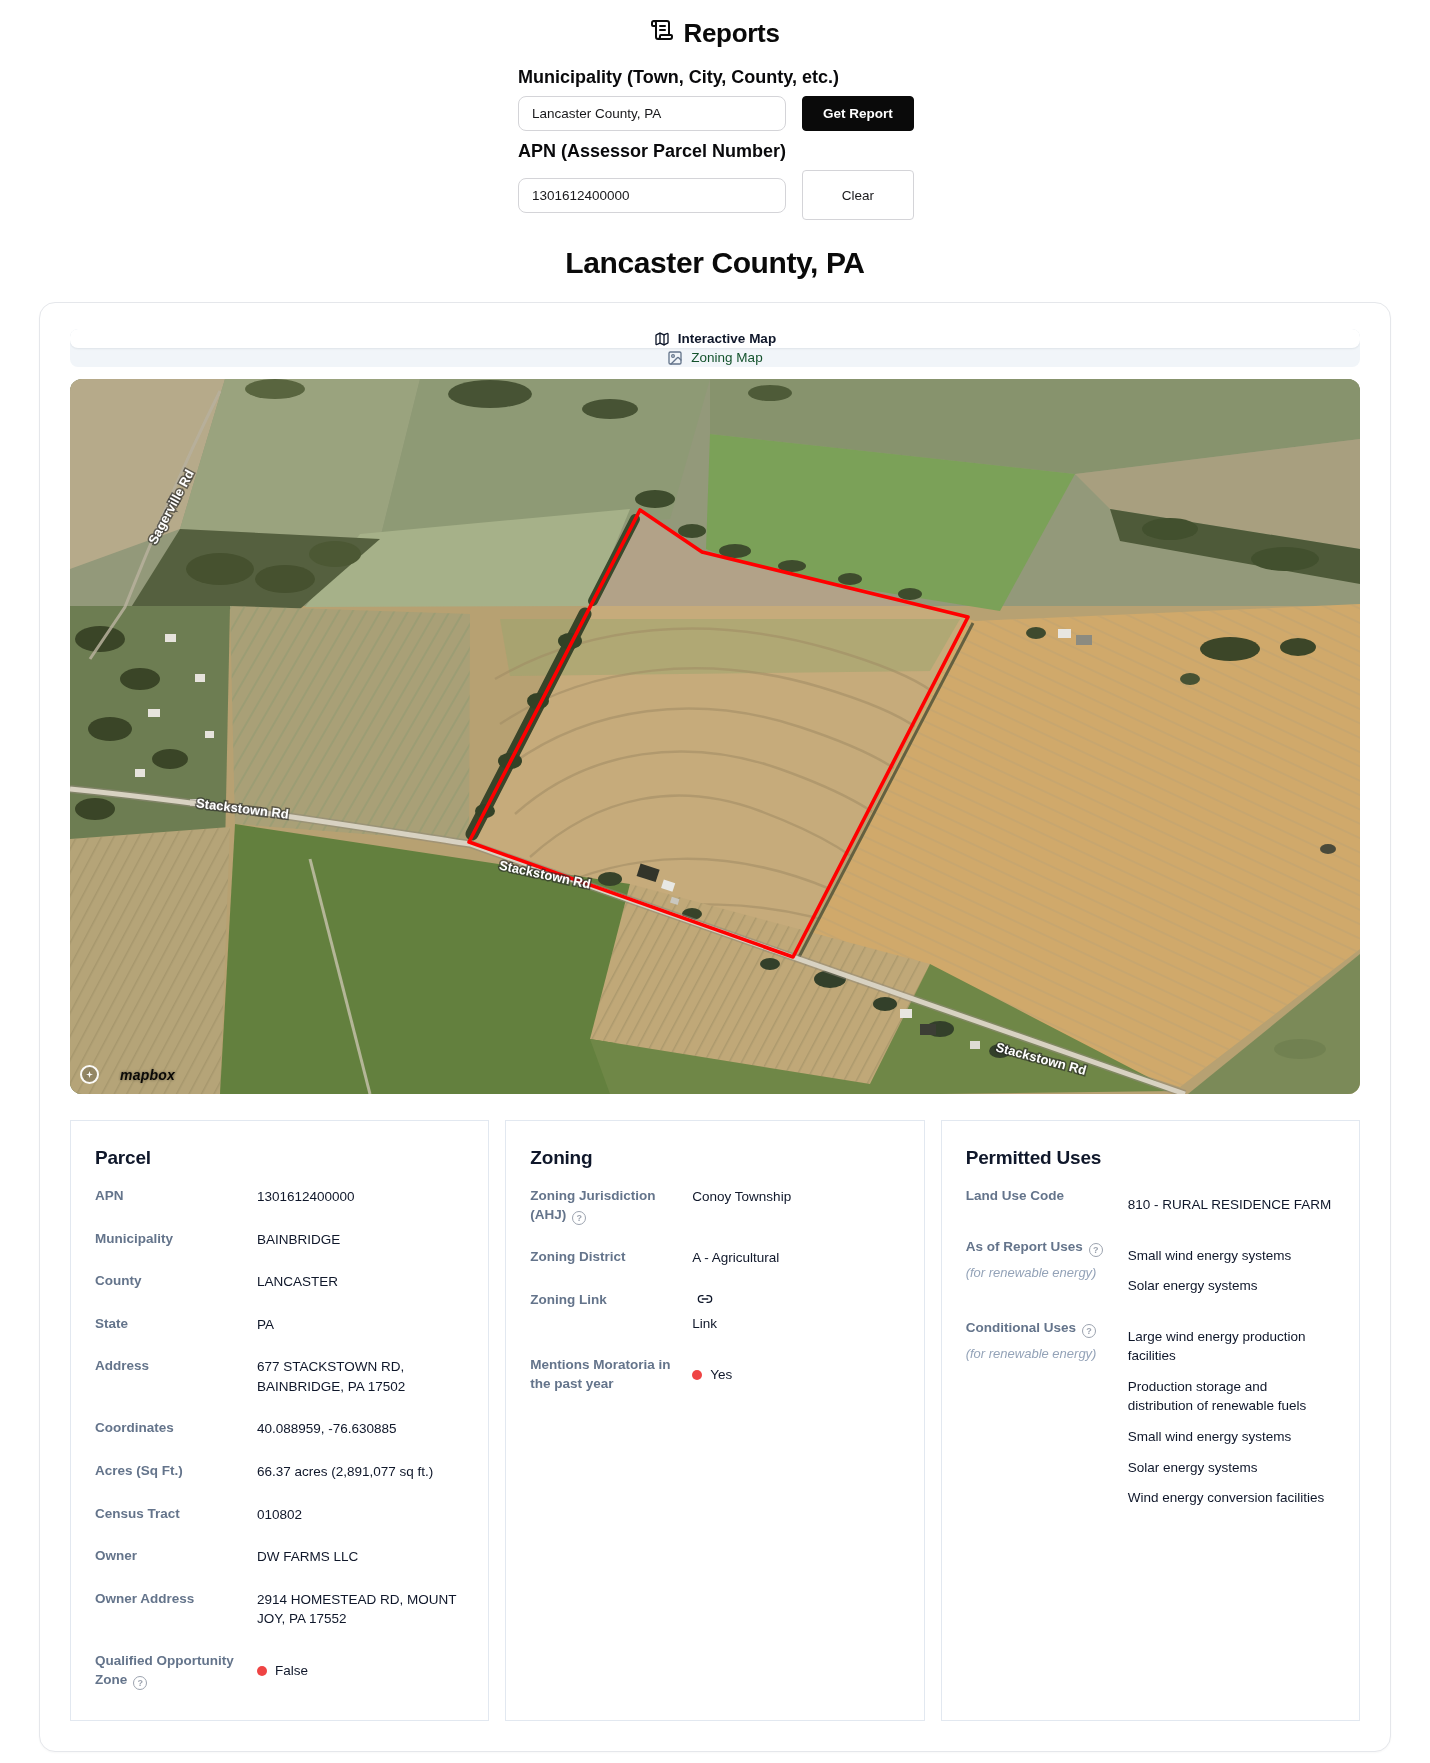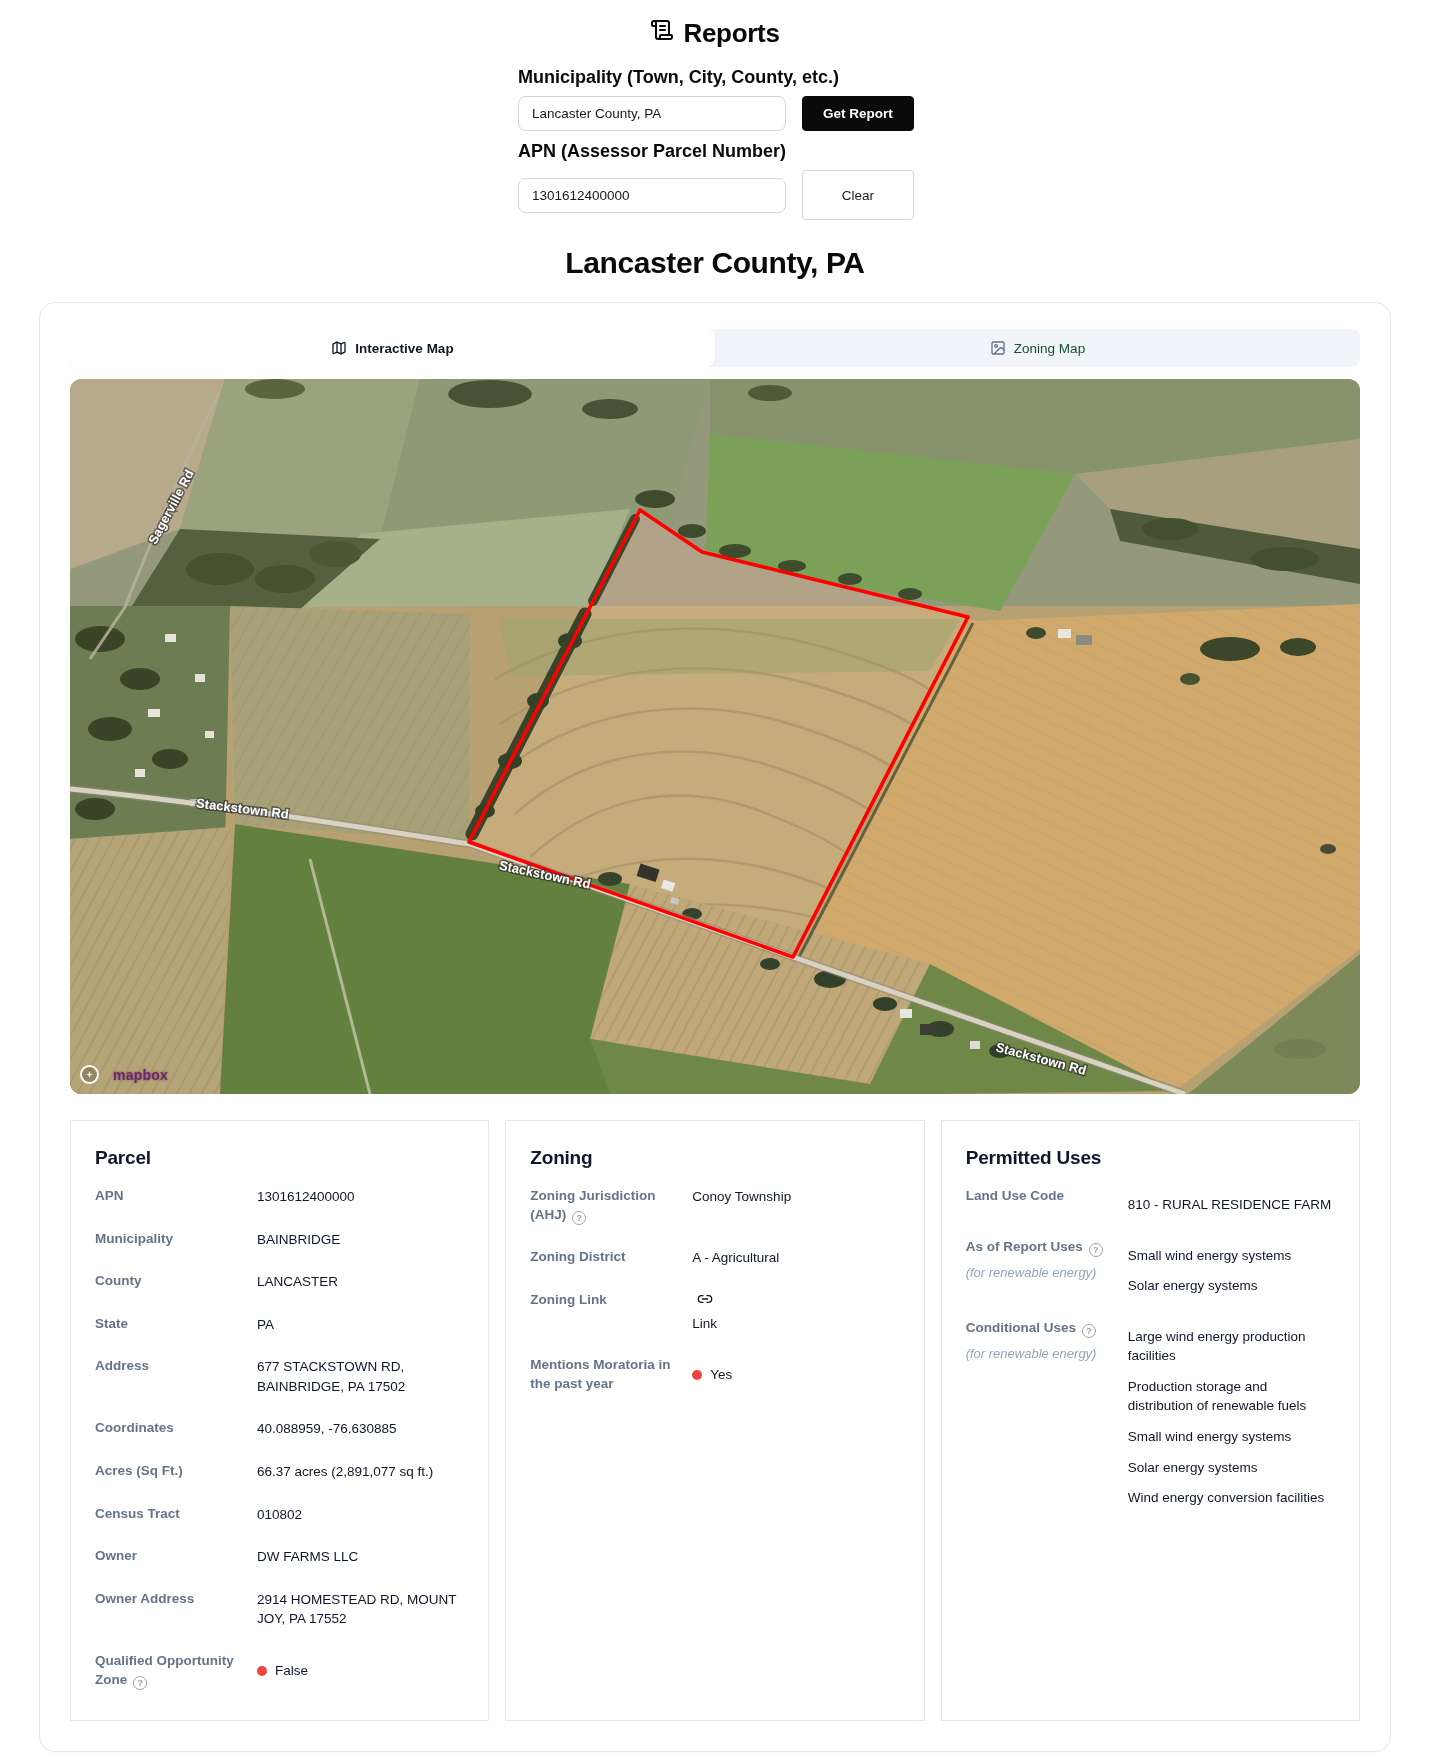"Interactive Map" .tab-bar { flex-direction: none -> column }
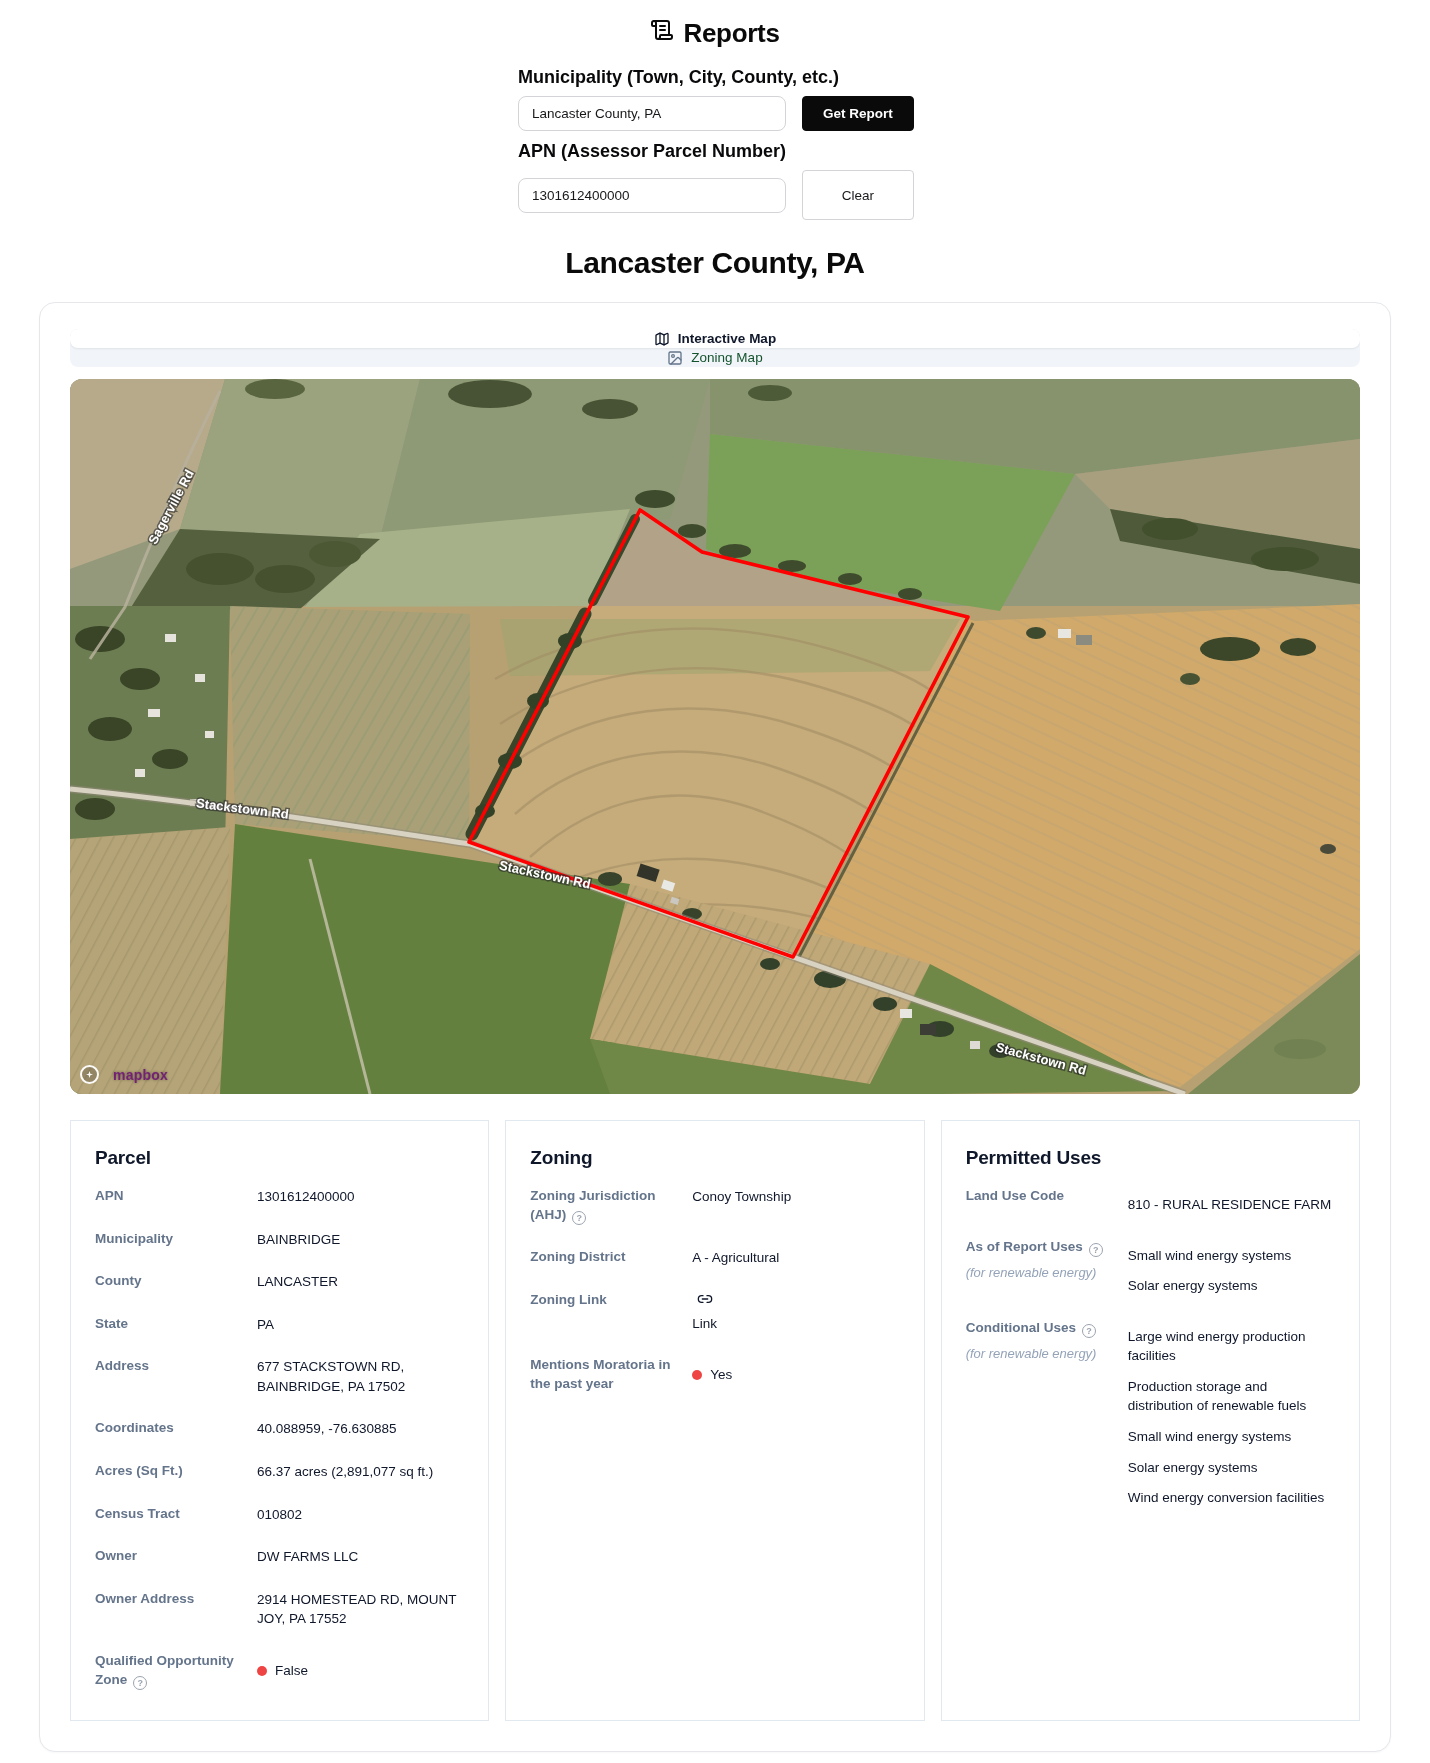"mapbox" .mapbox-logo { color: #701a75 -> #000000; font-style: none -> italic; gap: 14px -> 21px }
